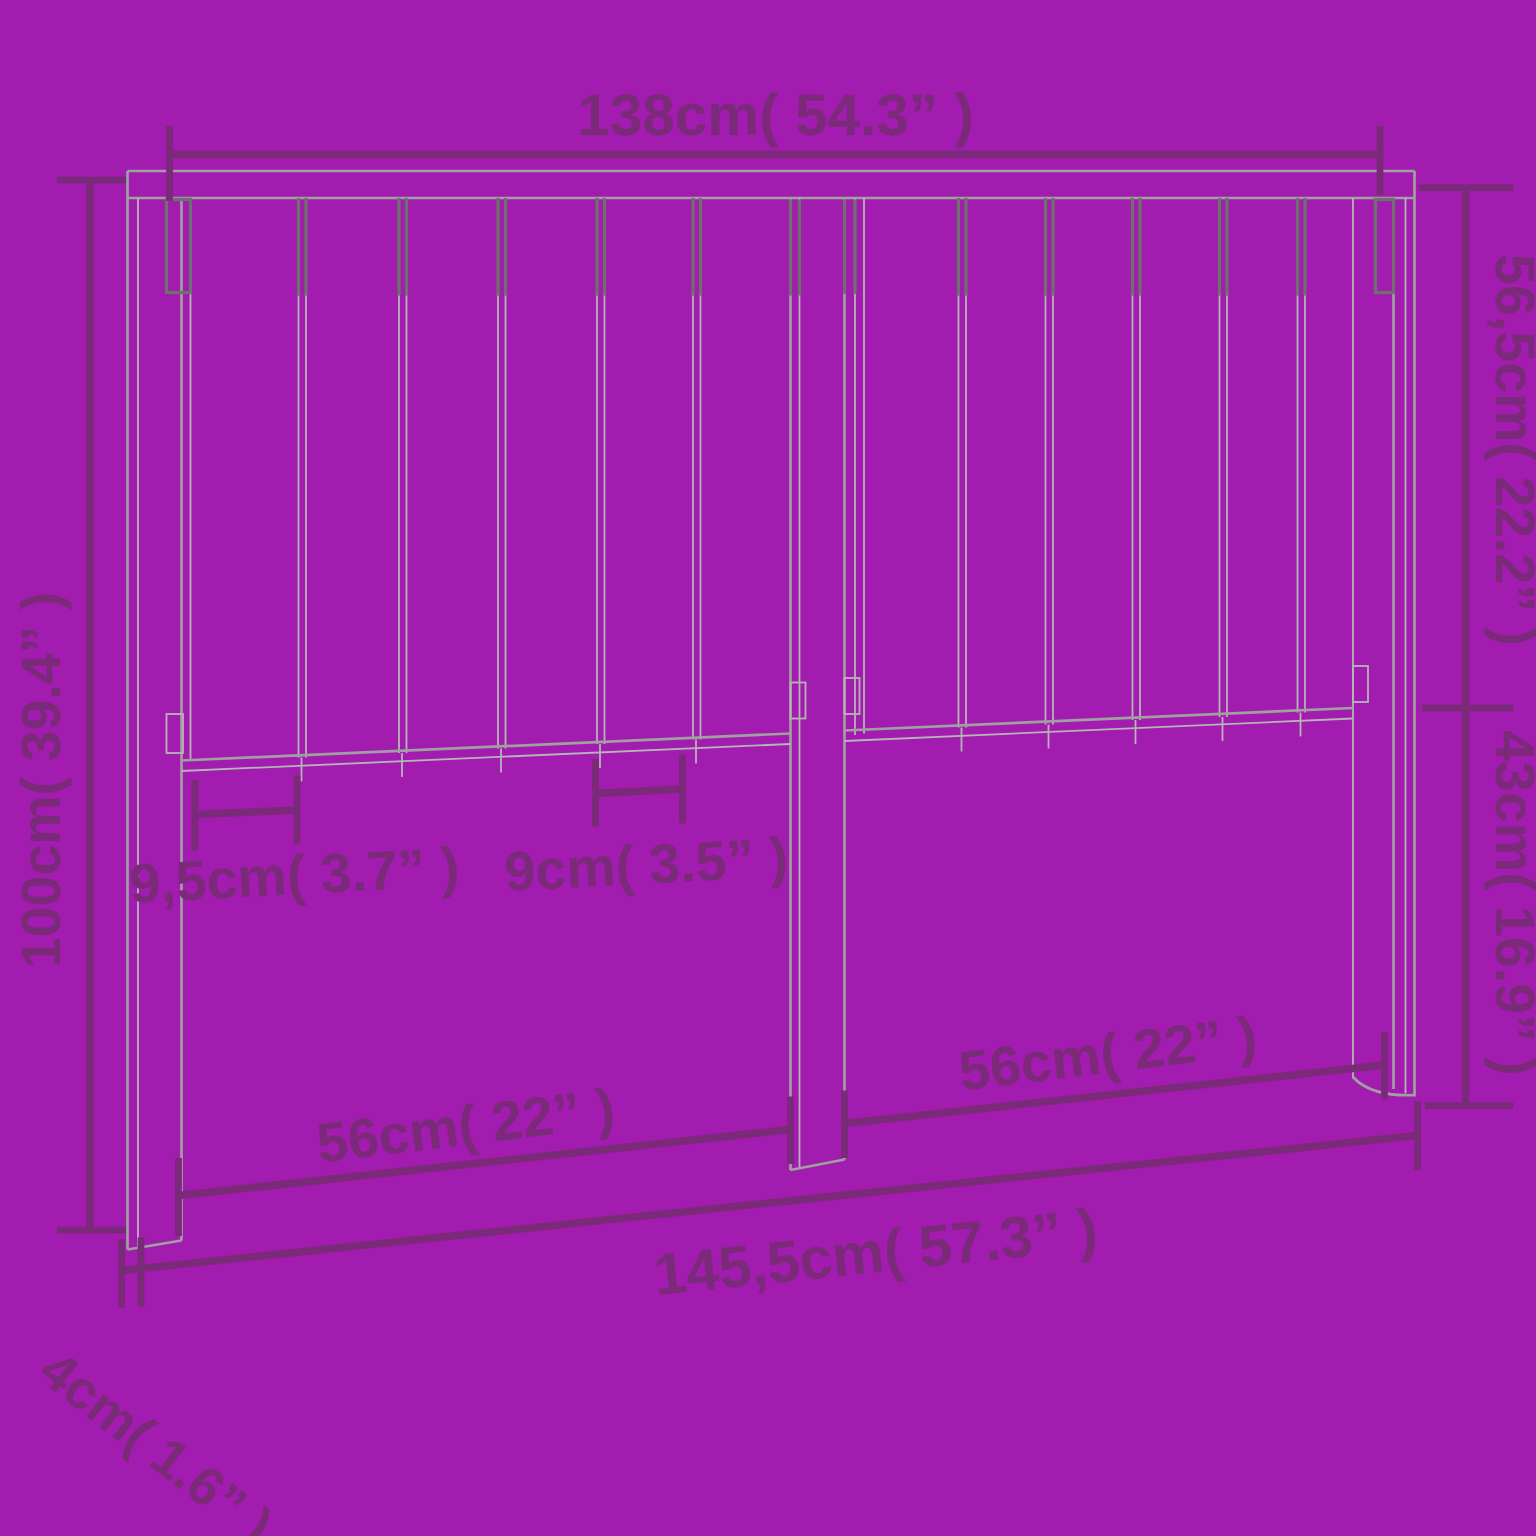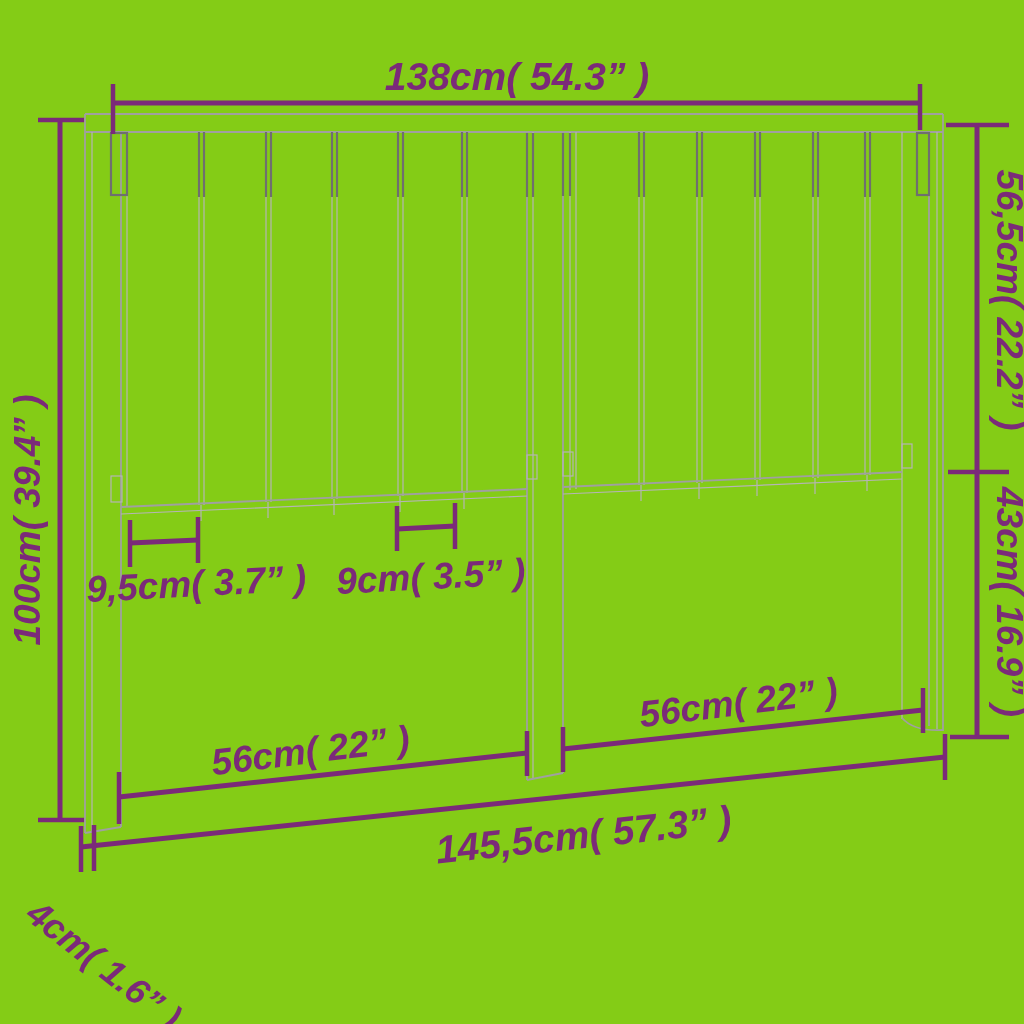"138cm( 54.3” )" .stage { background: #84cc16 -> #a21caf; font-style: italic -> none }
